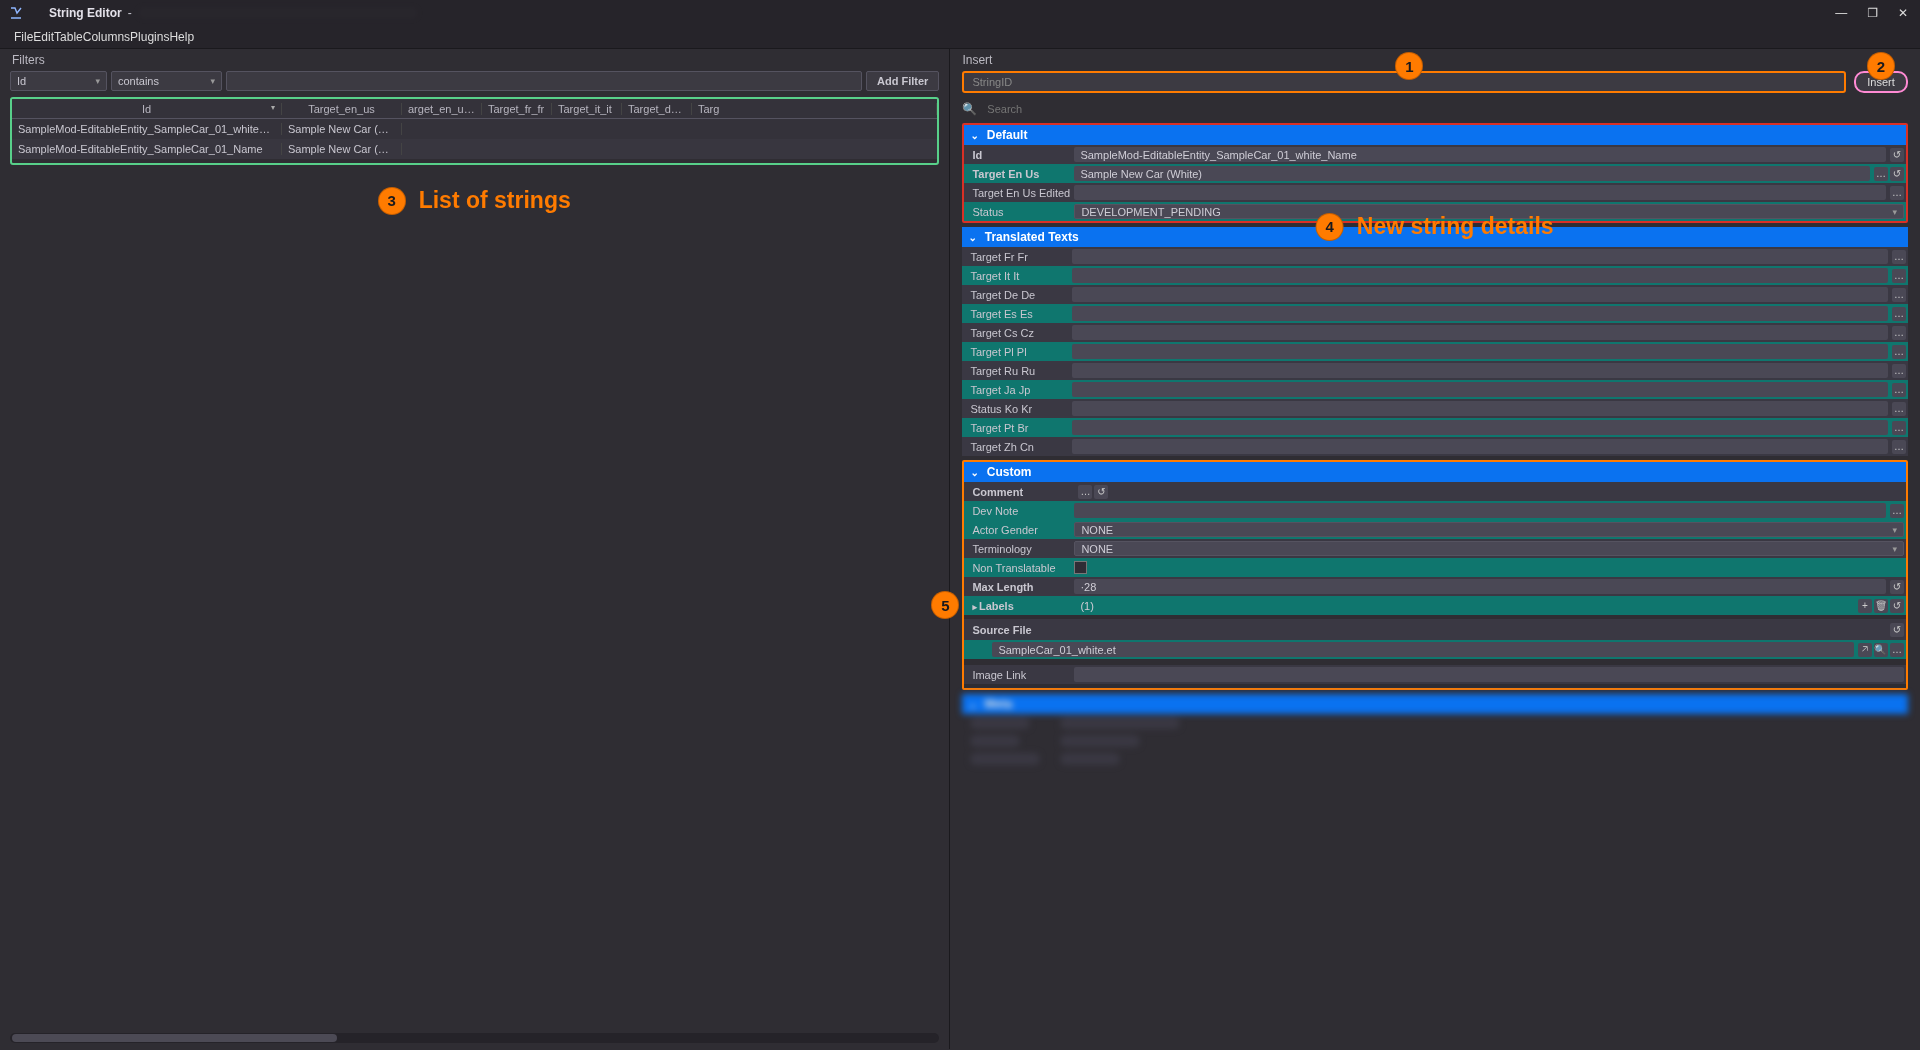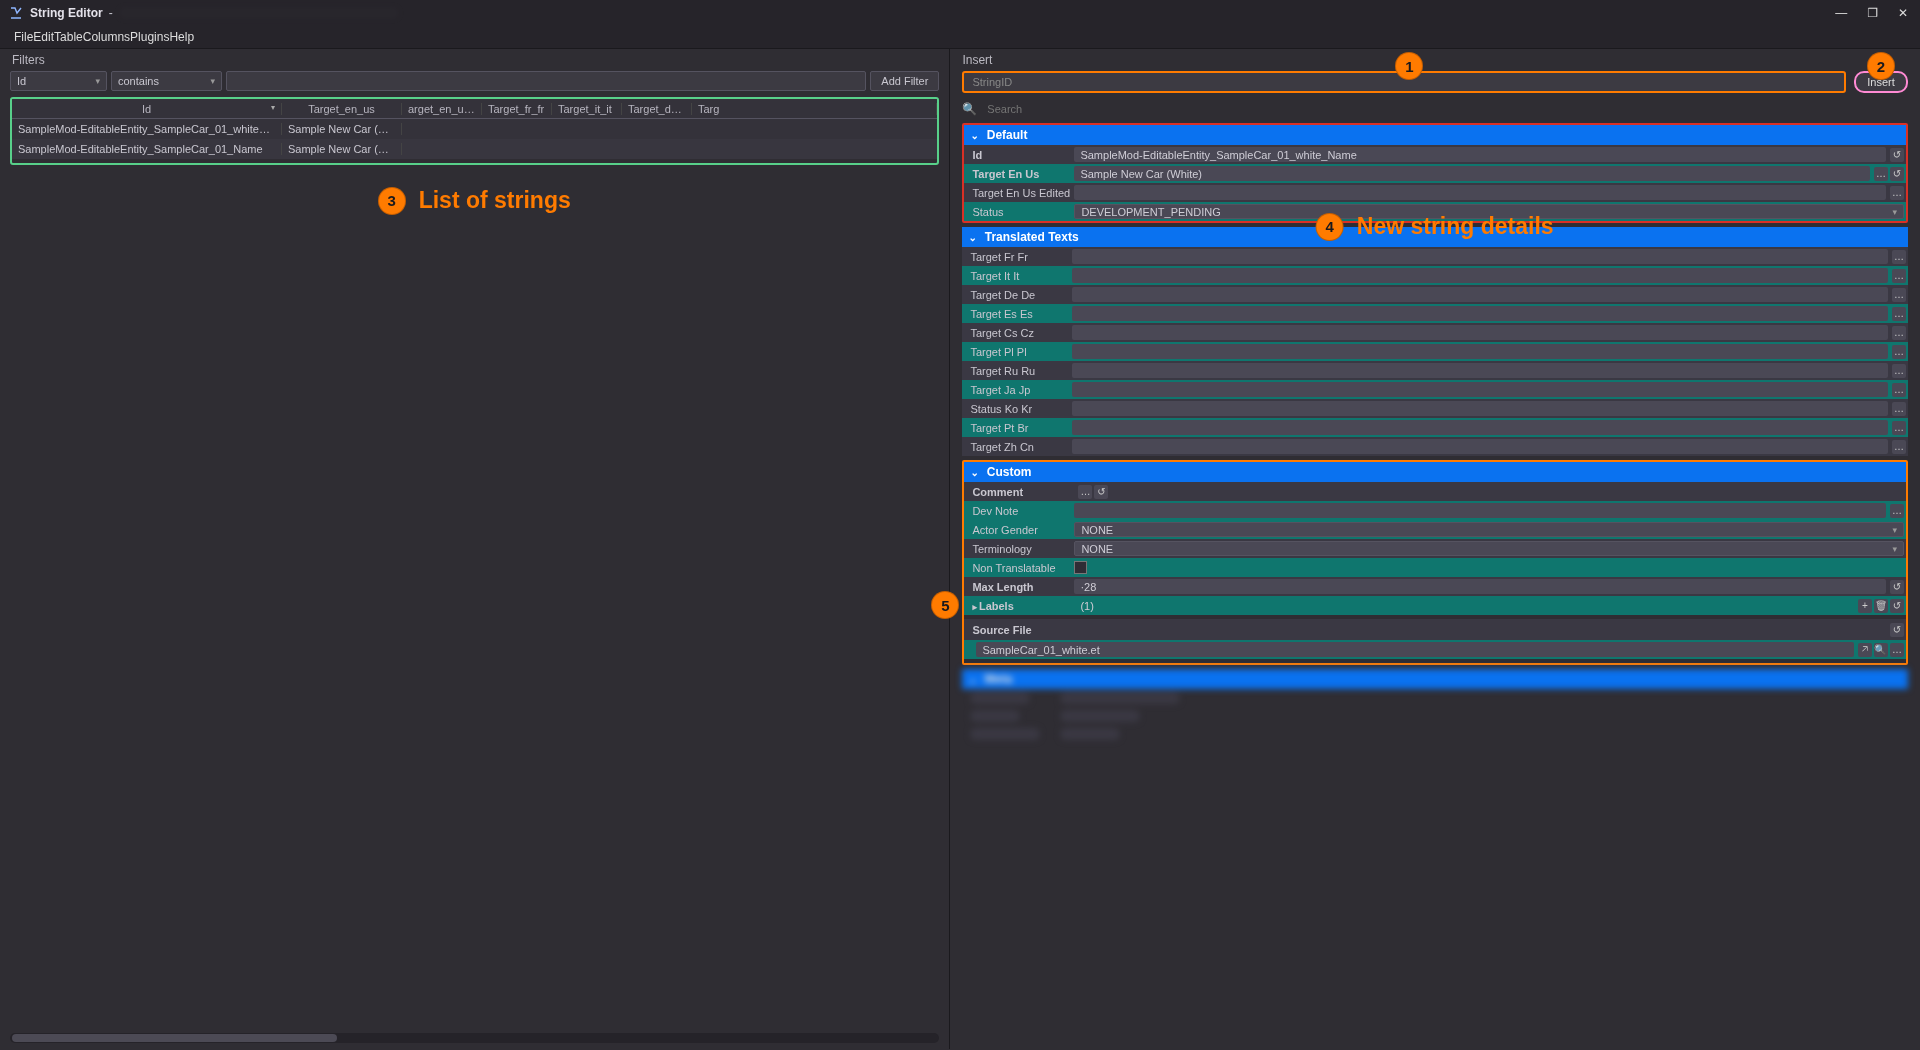"String Editor" .titlebar .title { margin-left: none -> 19px }
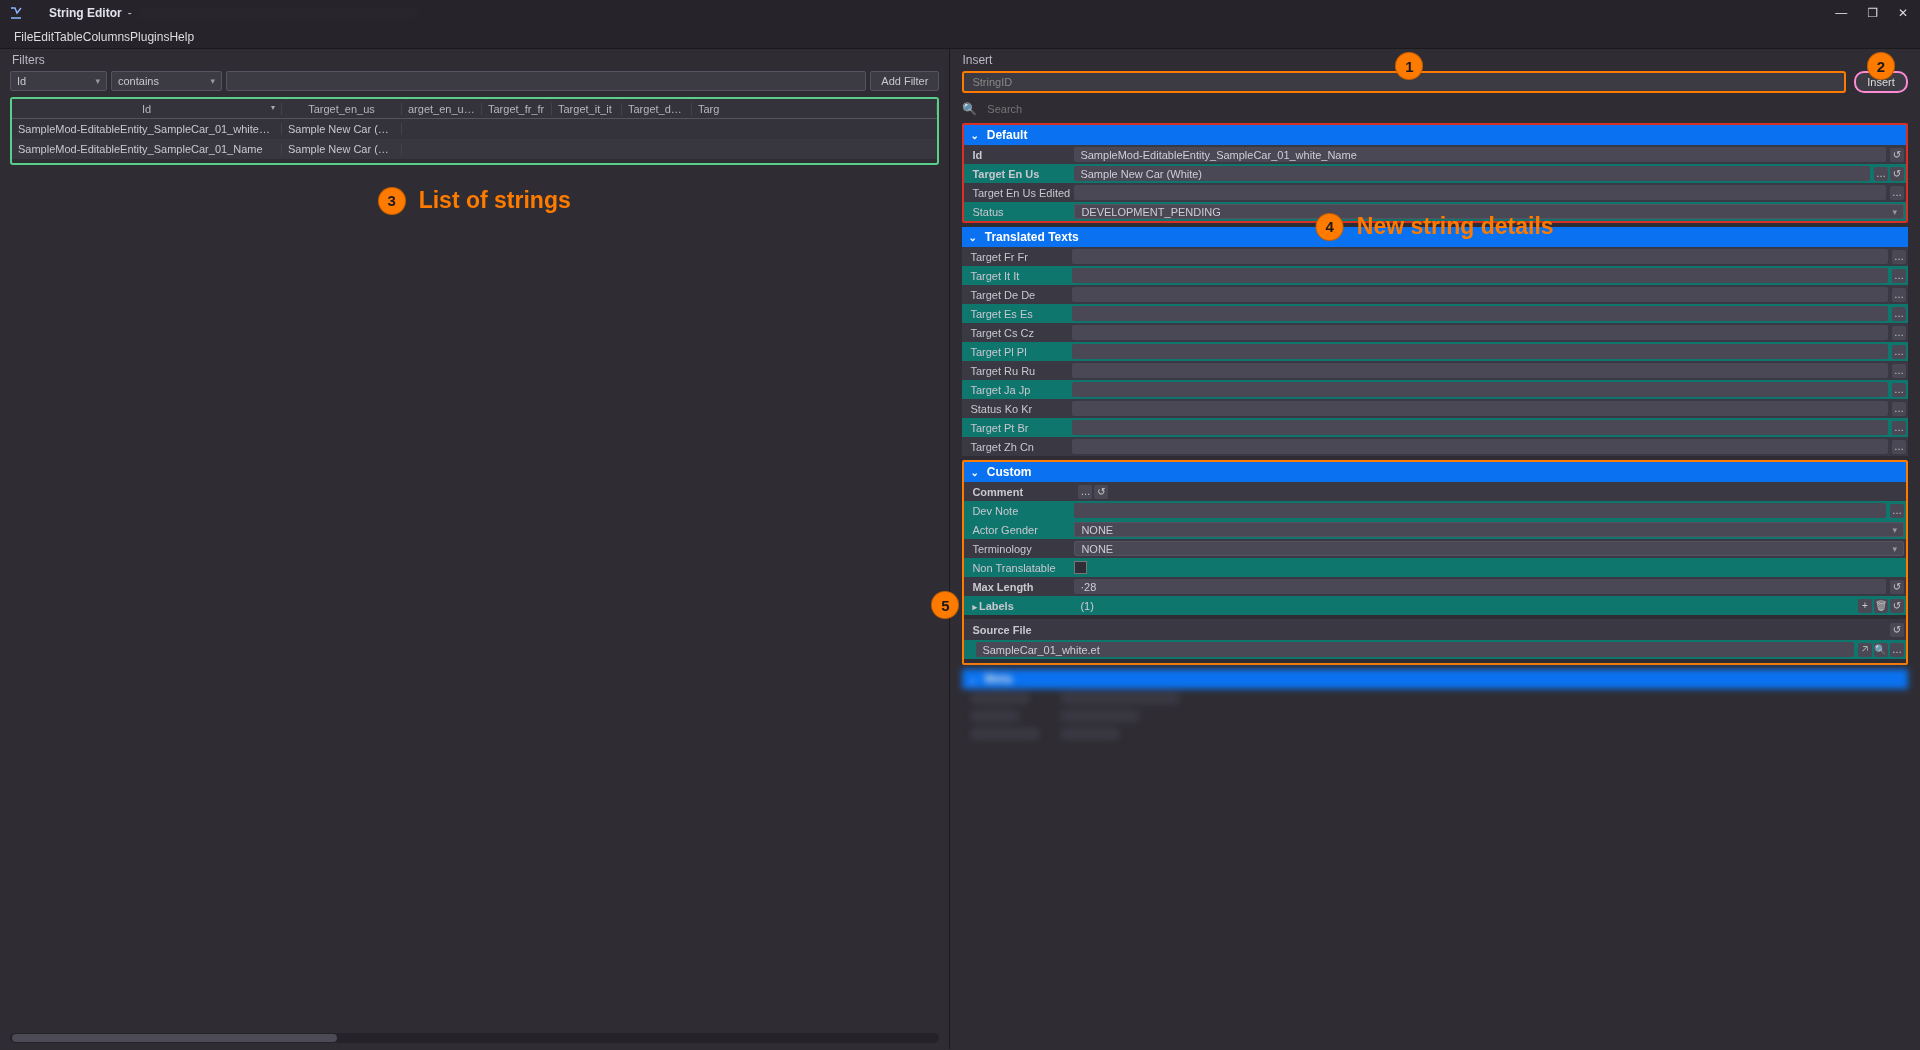"Add Filter" .btn { font-weight: none -> bold }
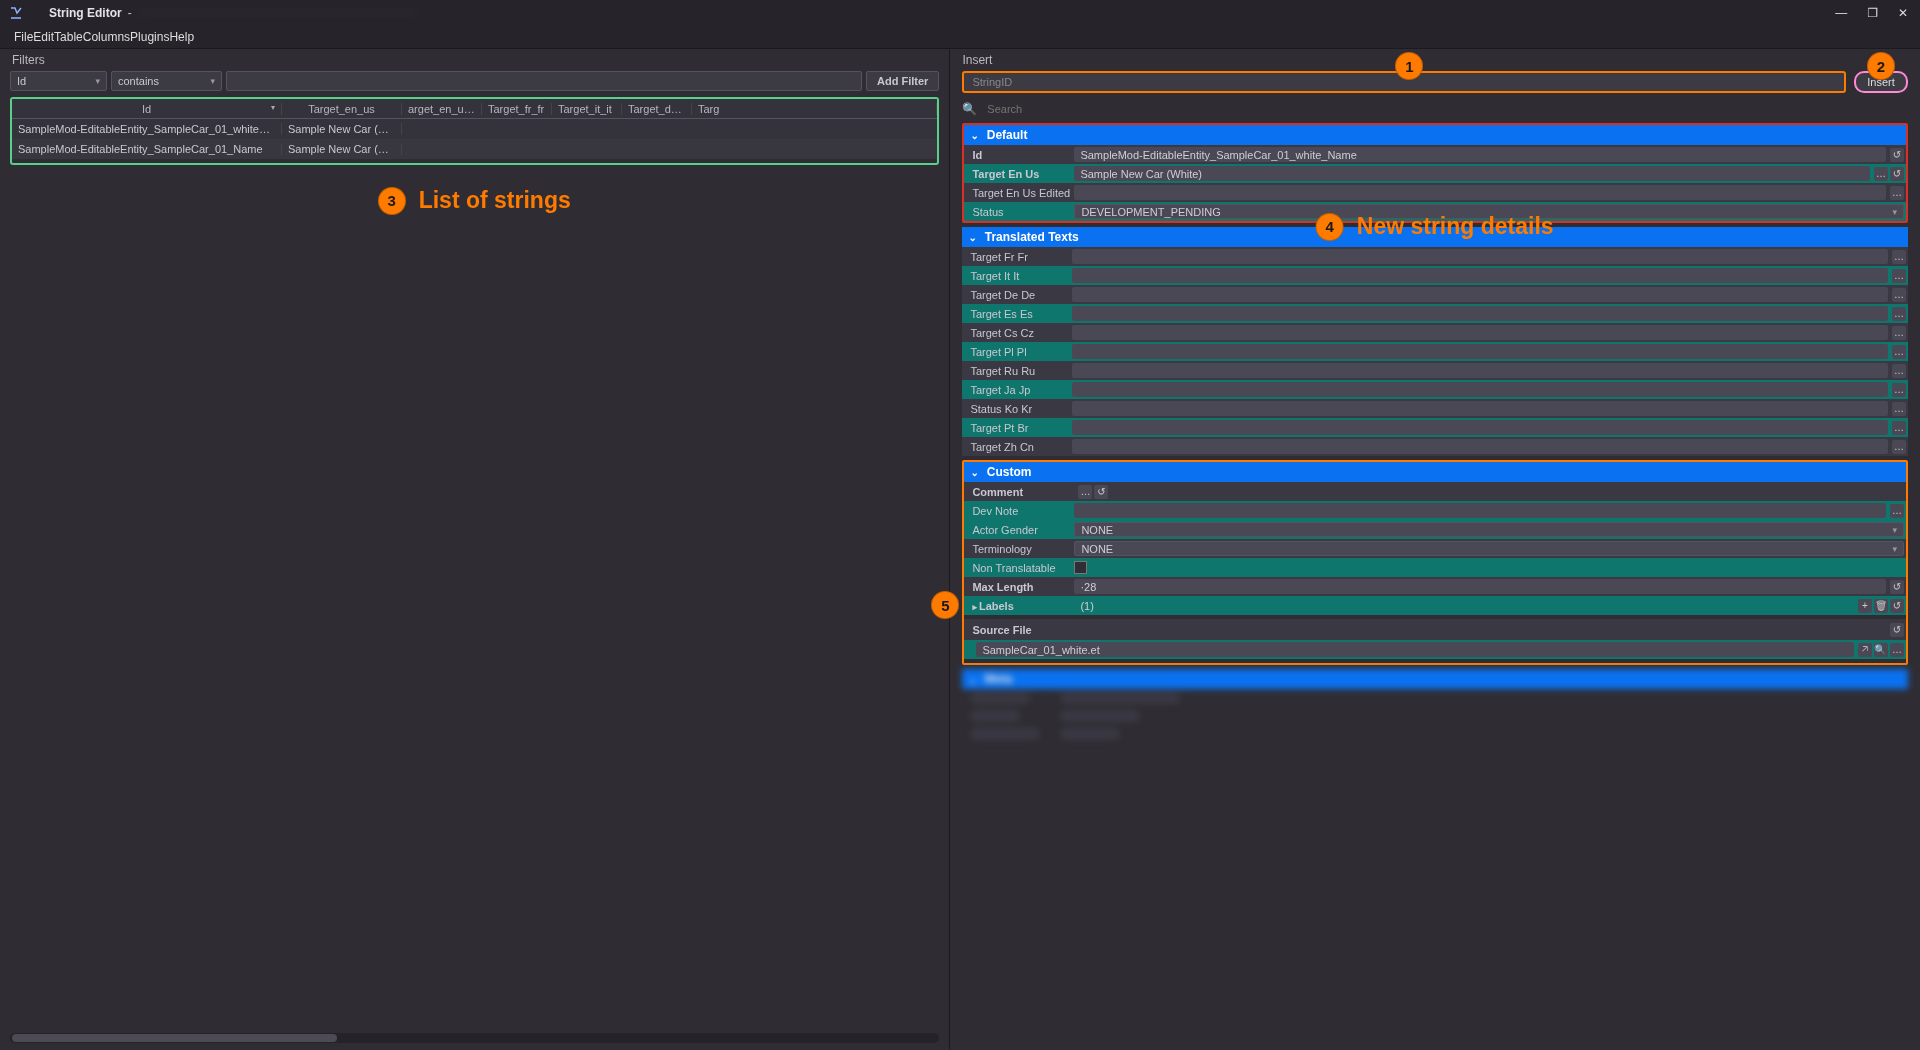"SampleCar_01_white.et" div.prop-value { margin-left: 4px -> 20px }
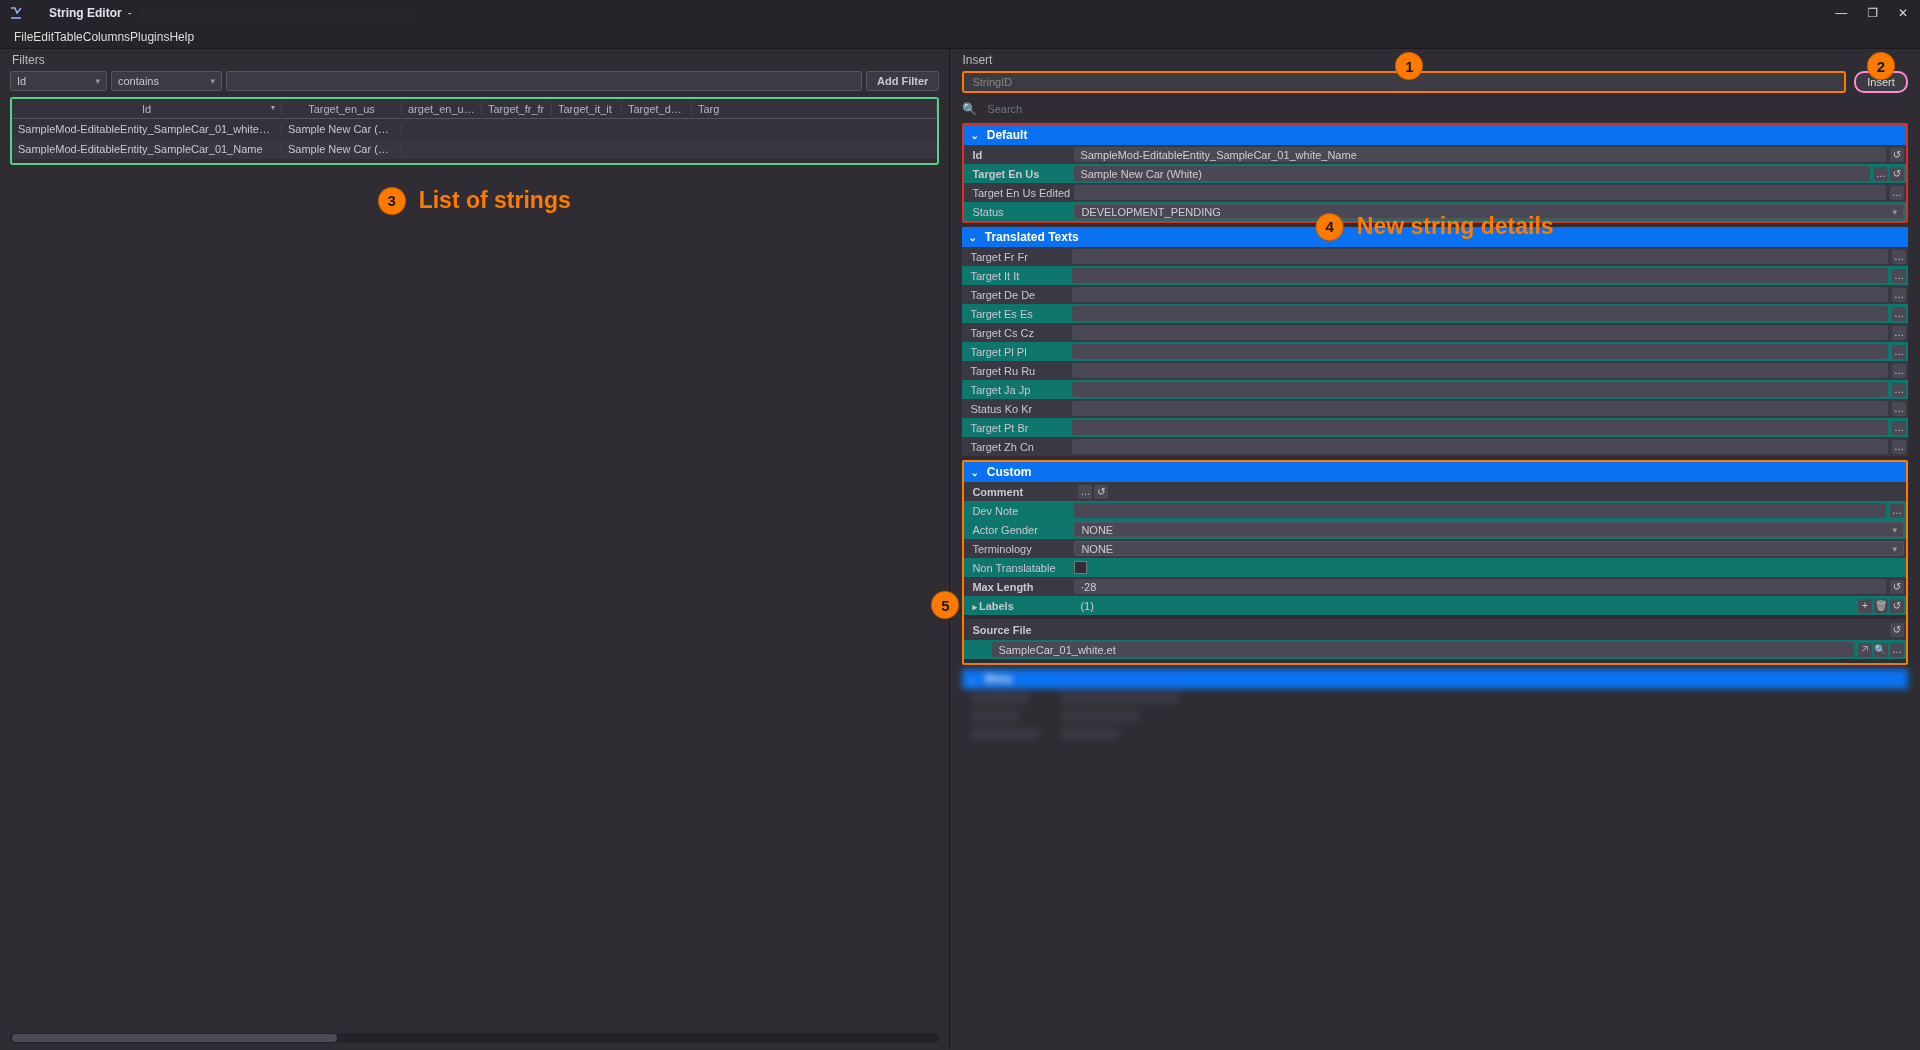"Image Link" div.prop-row { html: none -> <div> <div>Image Link</div> <div></div> </div> }
